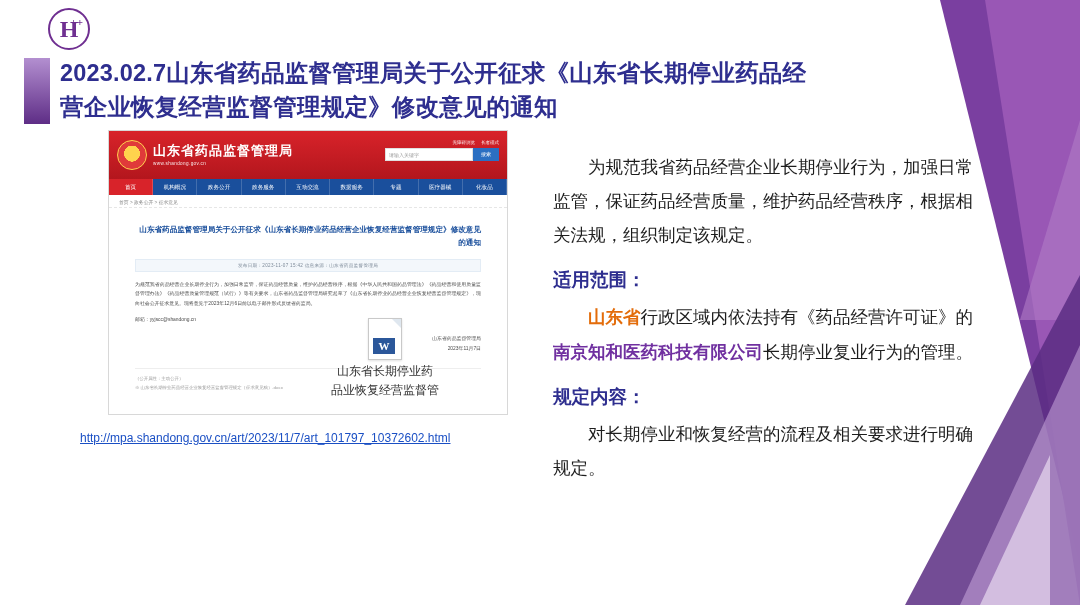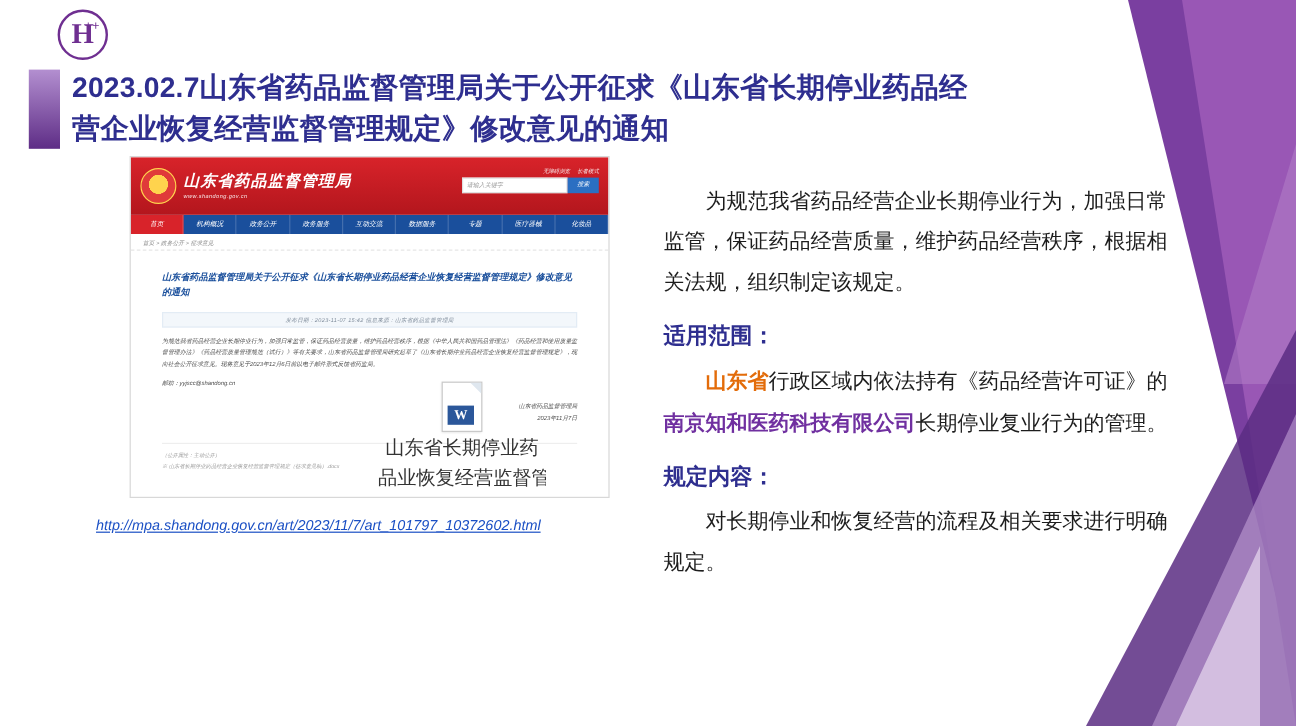"山东省药品监督管理局" .left-col { font-style: italic -> none }
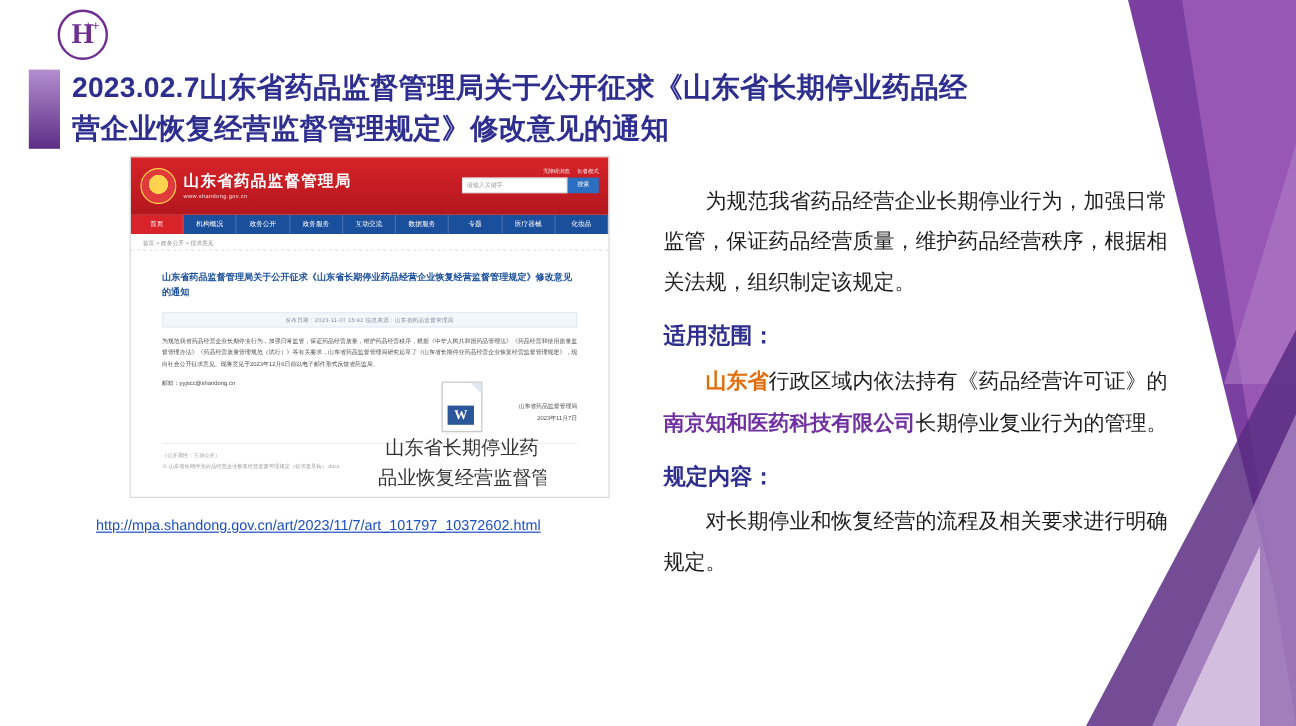"山东省药品监督管理局关于公开征求《山东省长期停业药品经营企业恢复经营监督管理规定" .site-article h3 { text-align: left -> right }
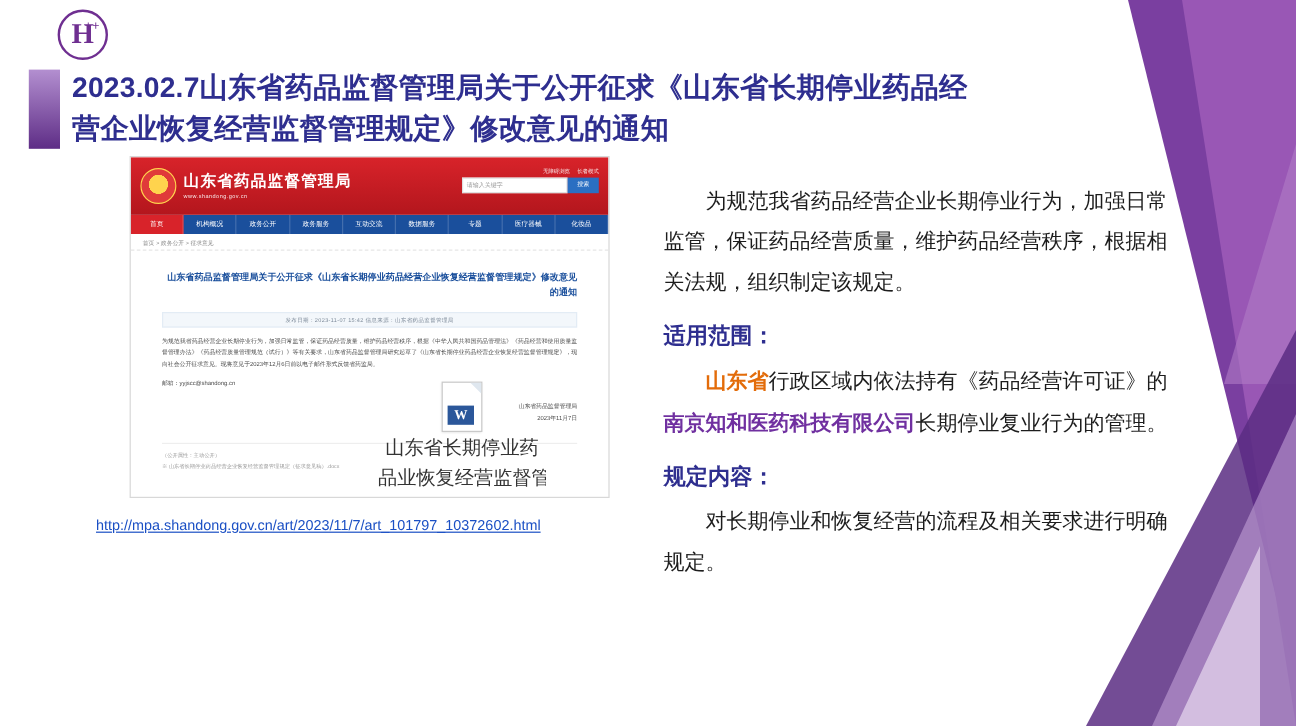"山东省长期停业药" .doc-caption { font-size: 16px -> 12px }
